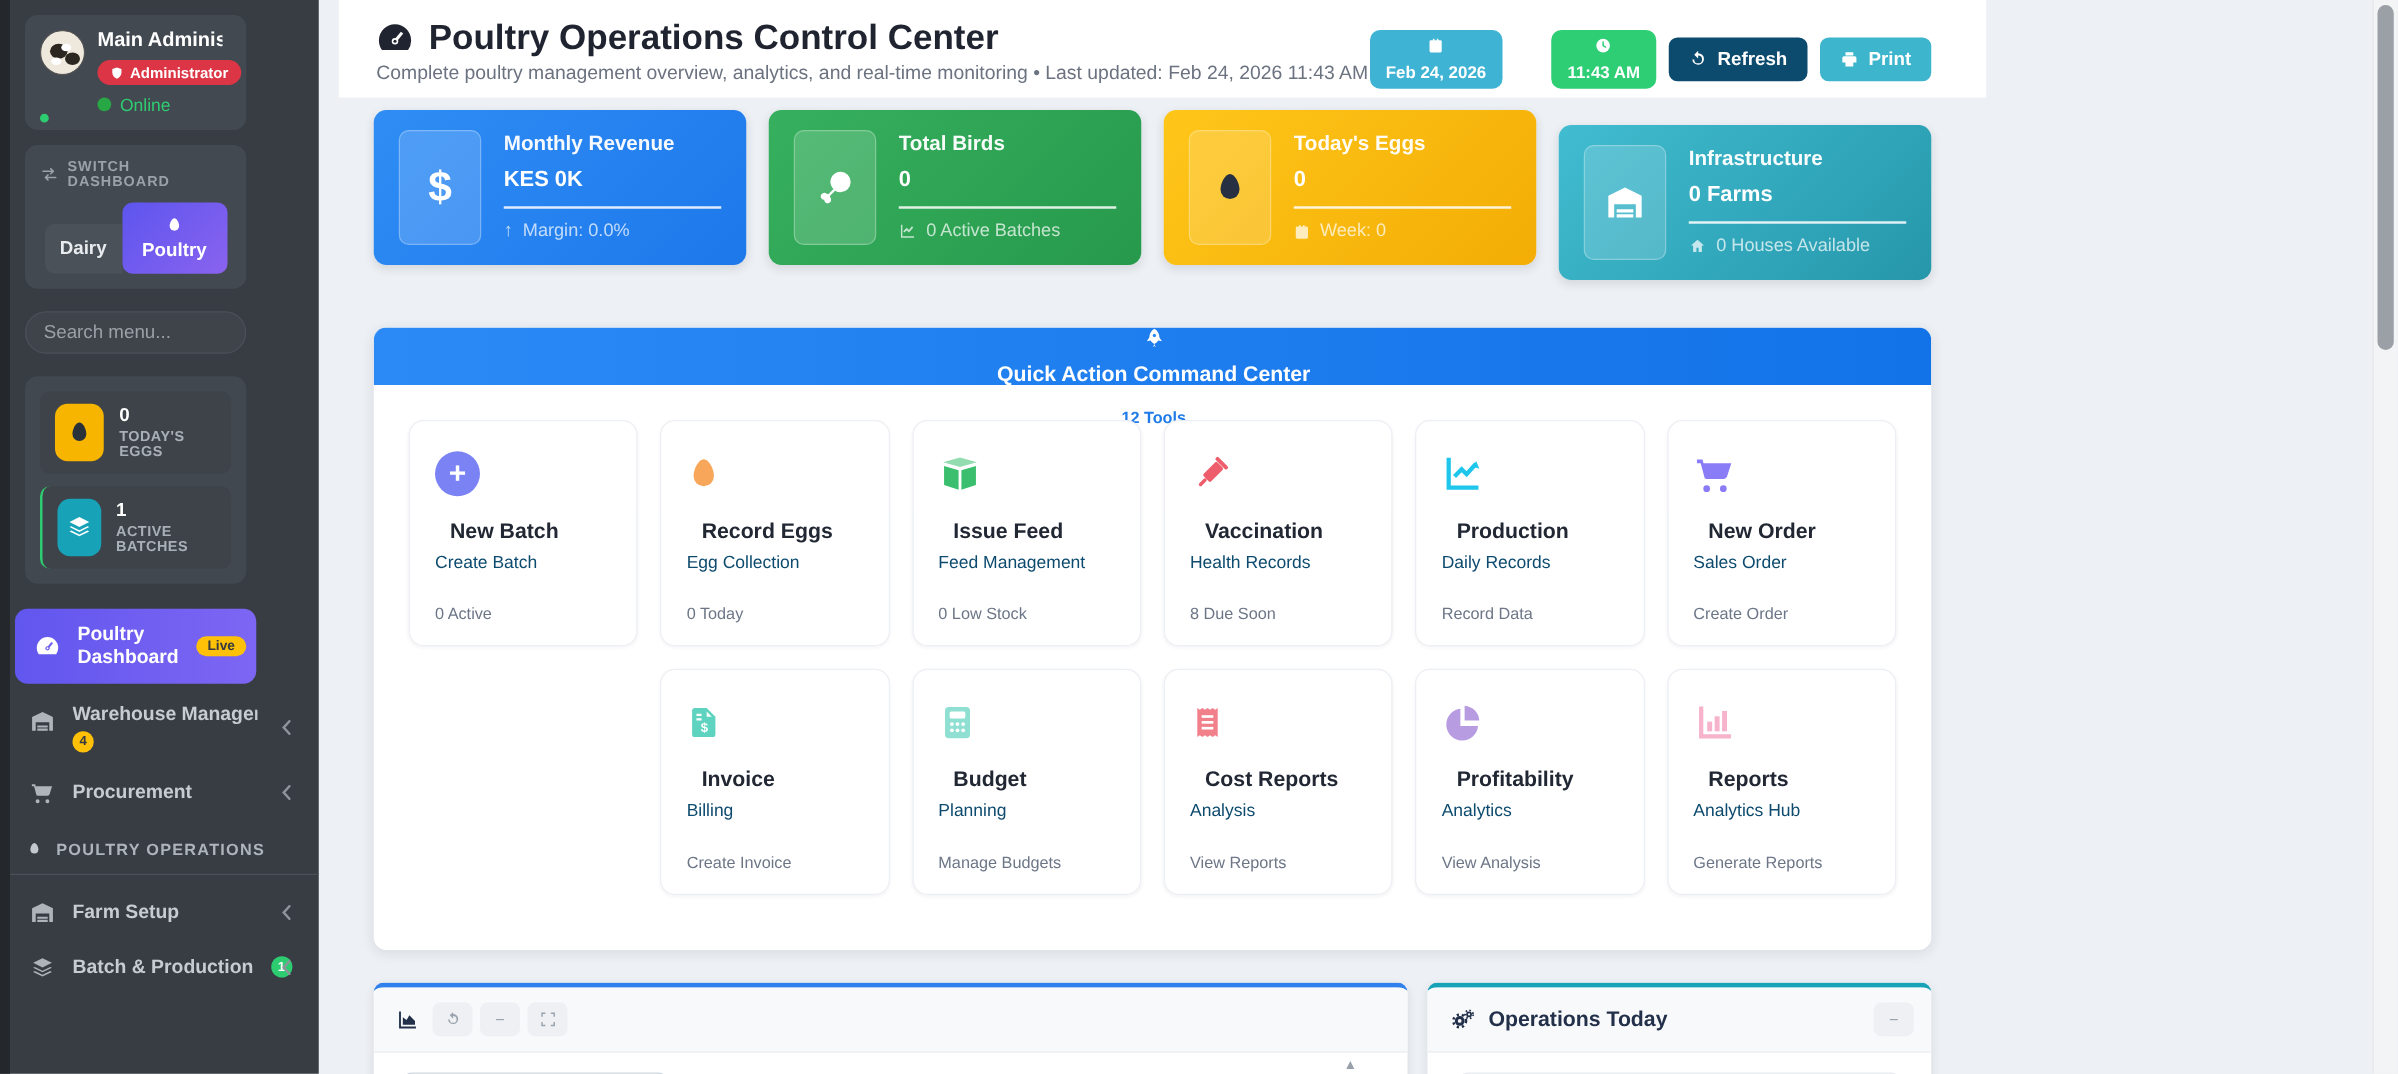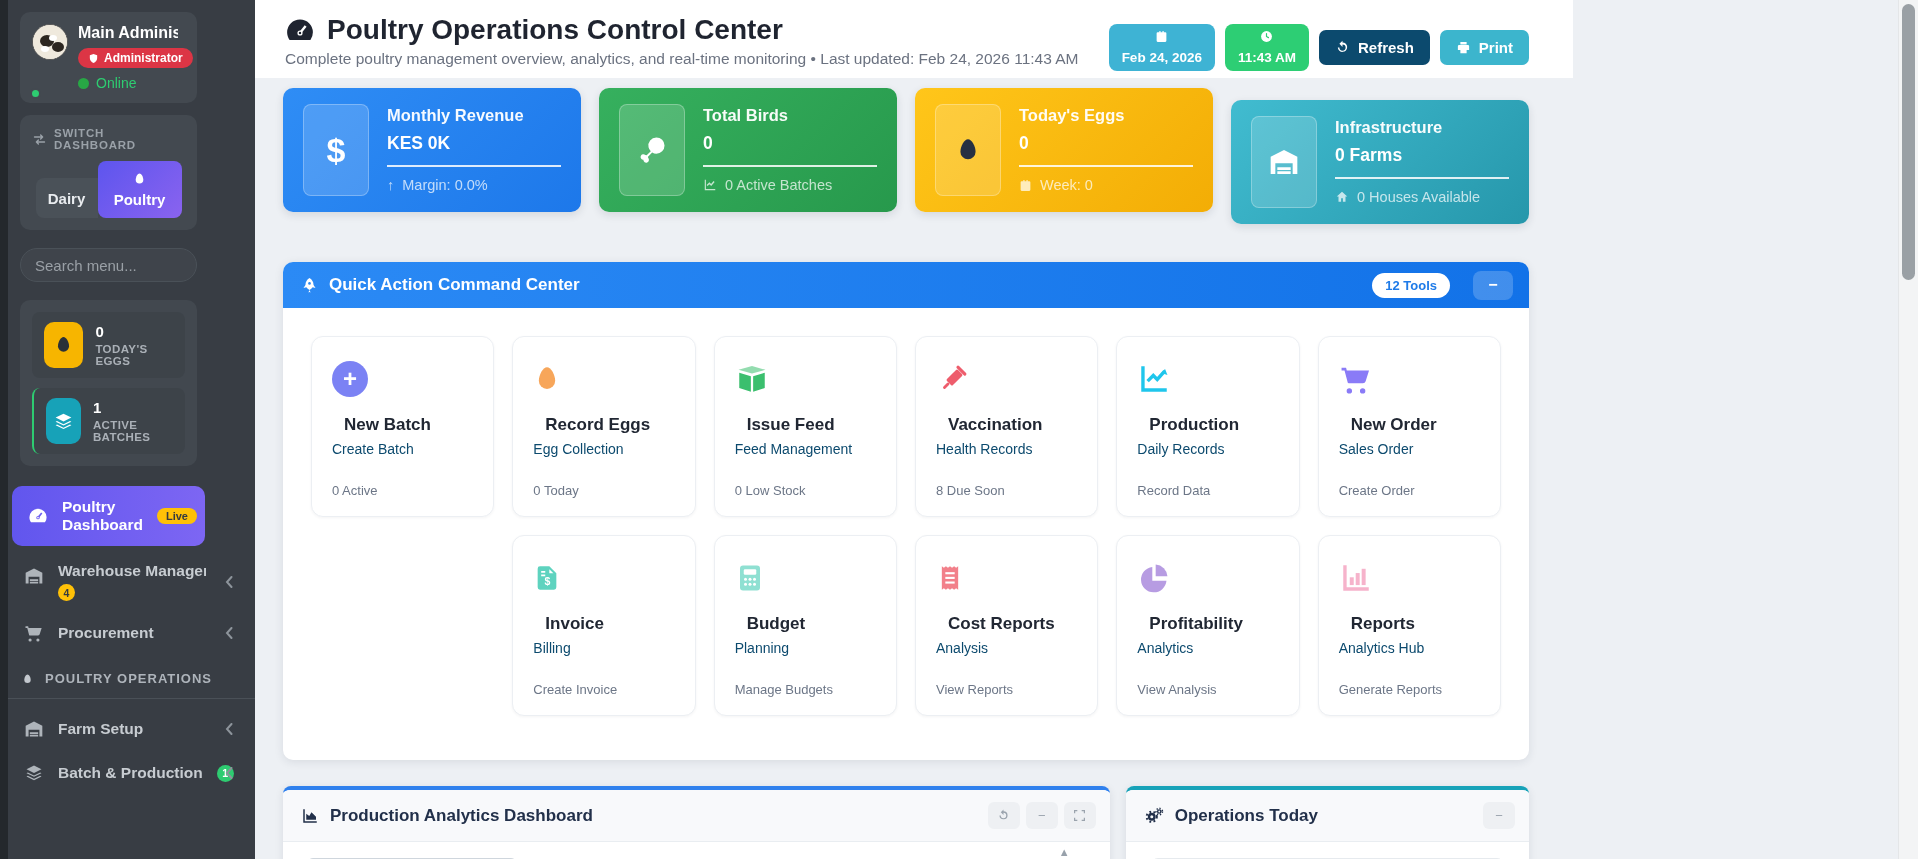"Poultry Operations Control Center" .main { left: 255px -> 271px }
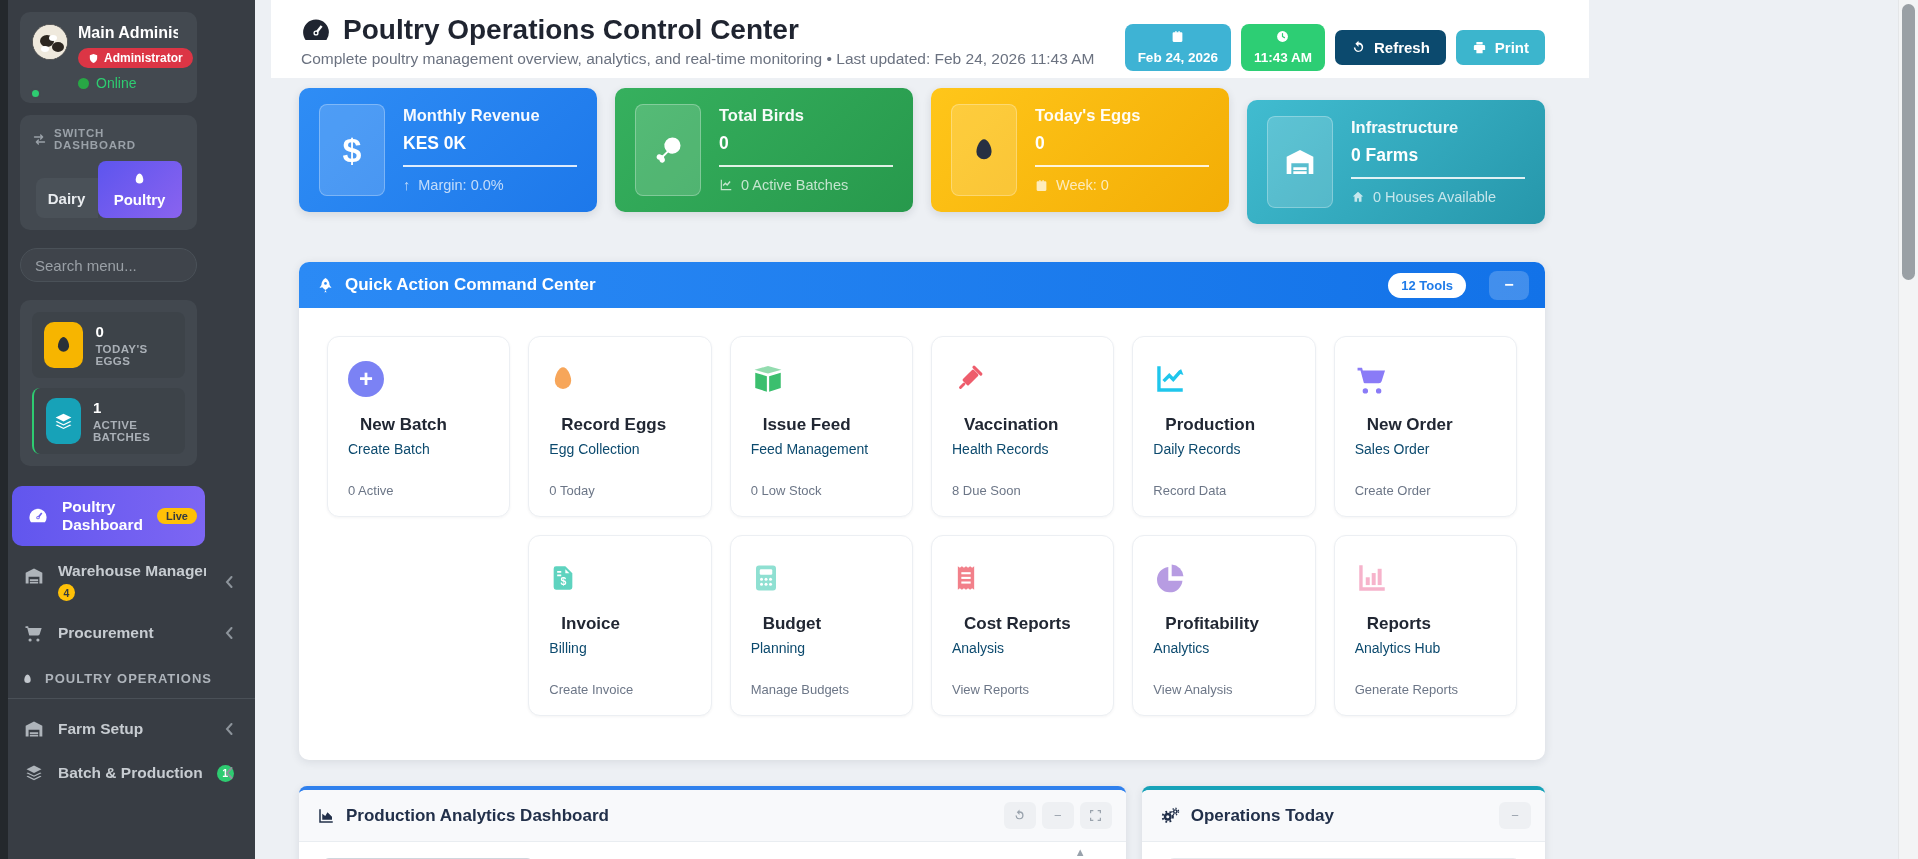"11:43 AM" .mini-badge.greenbg { margin-left: none -> 29px }
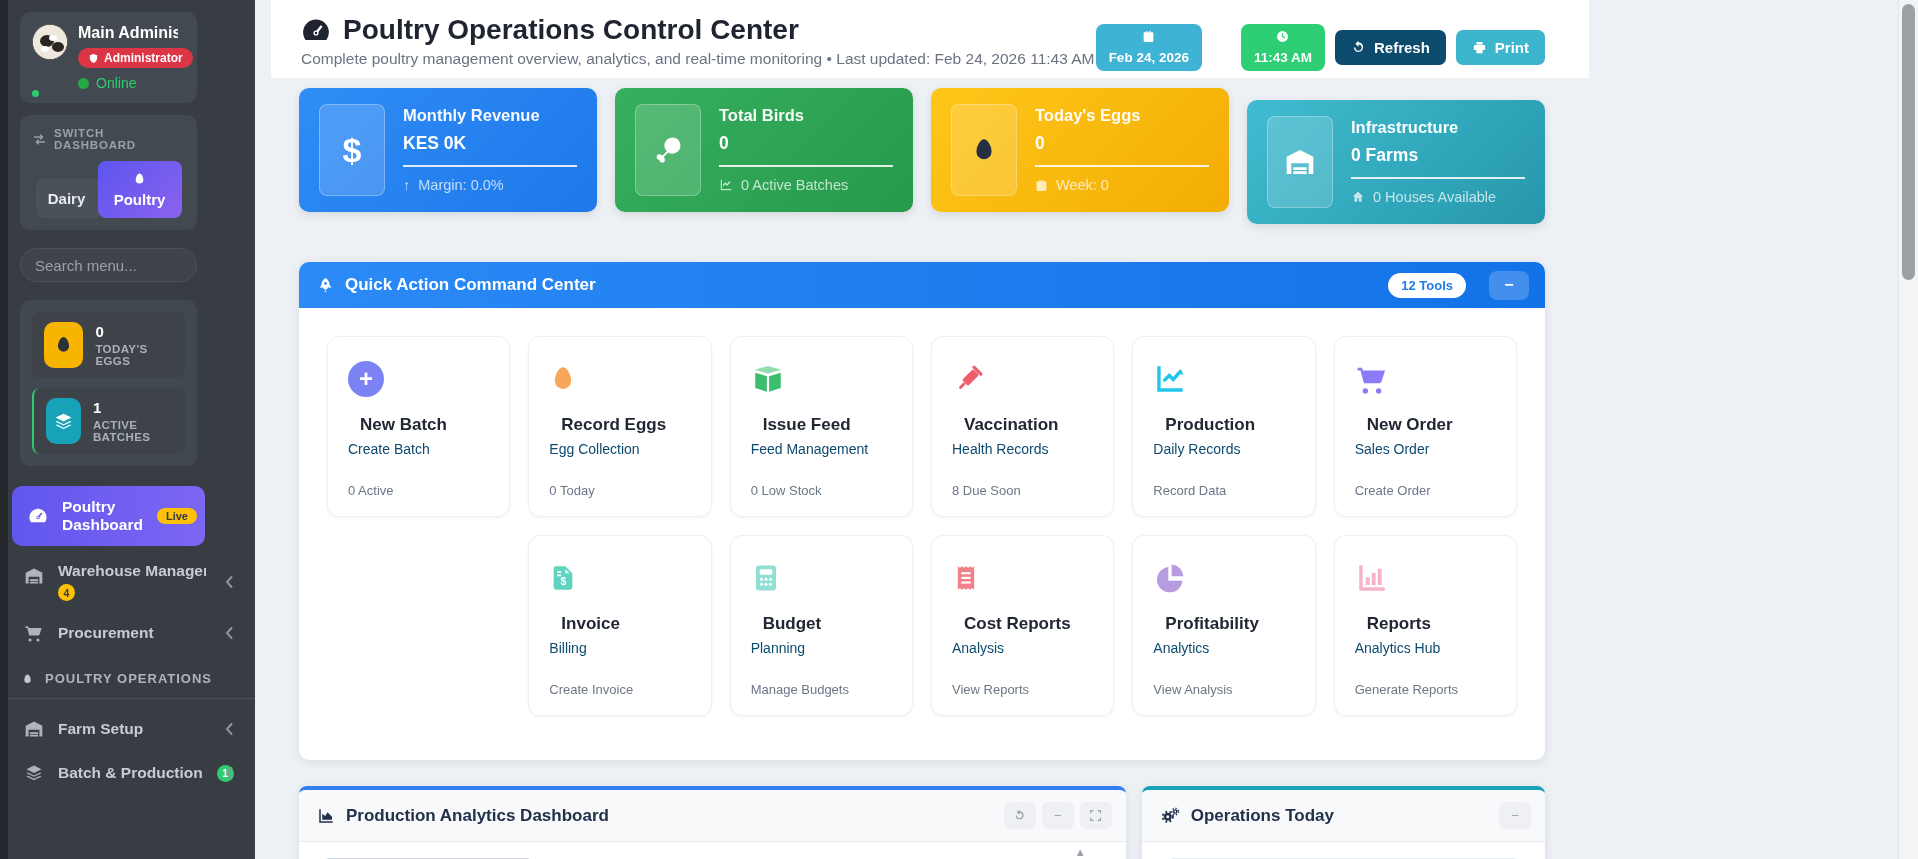"Quick Action Command Center" .qa-head { flex-direction: none -> column }
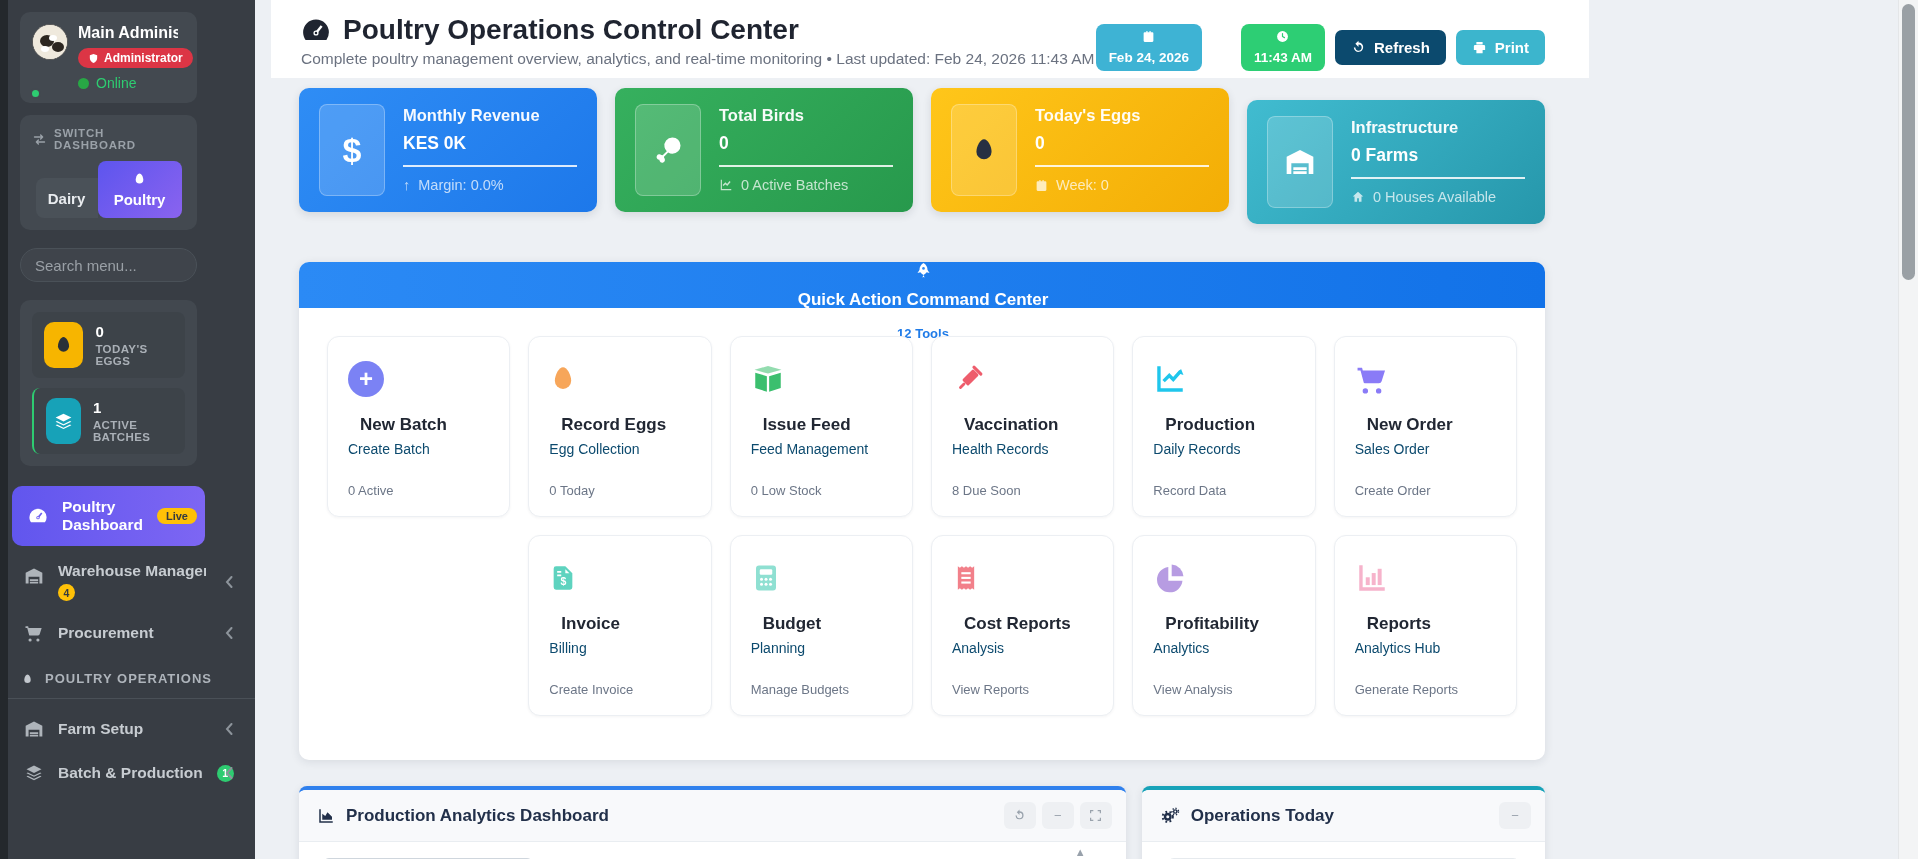"Production Analytics Dashboard" span.panel-title { html: <span>Production Analytics Dashboard</span> -> none }
